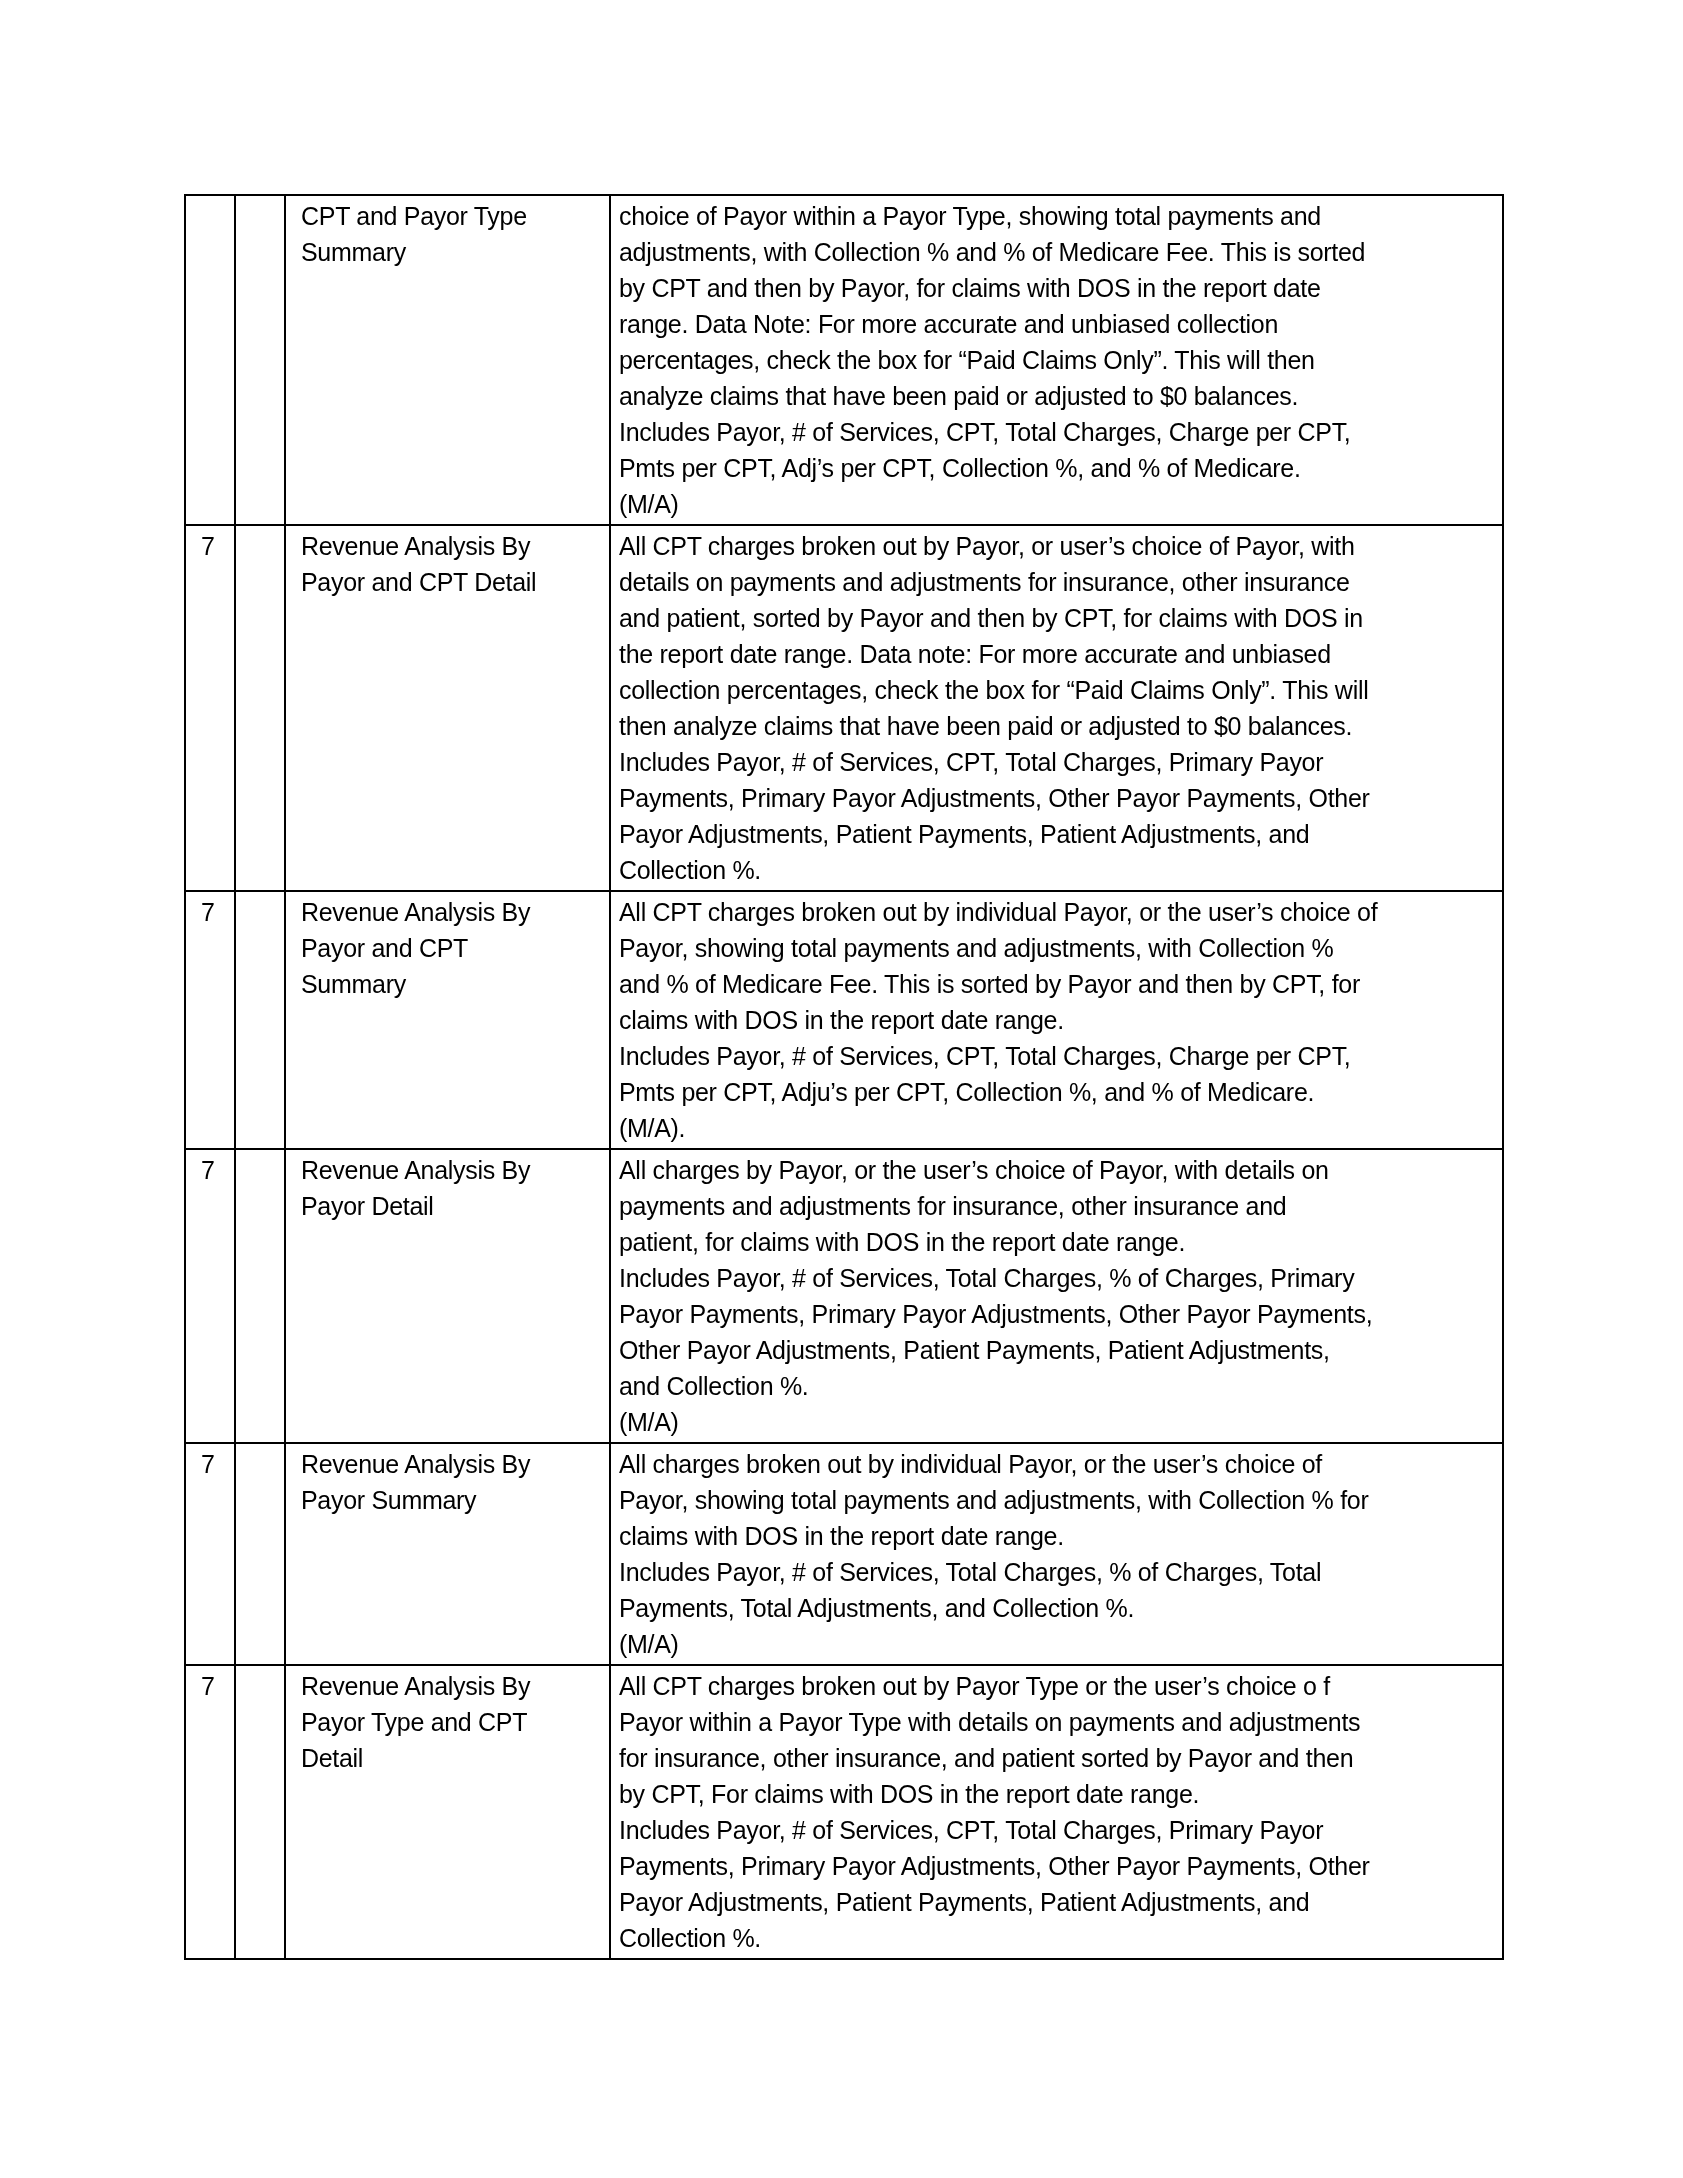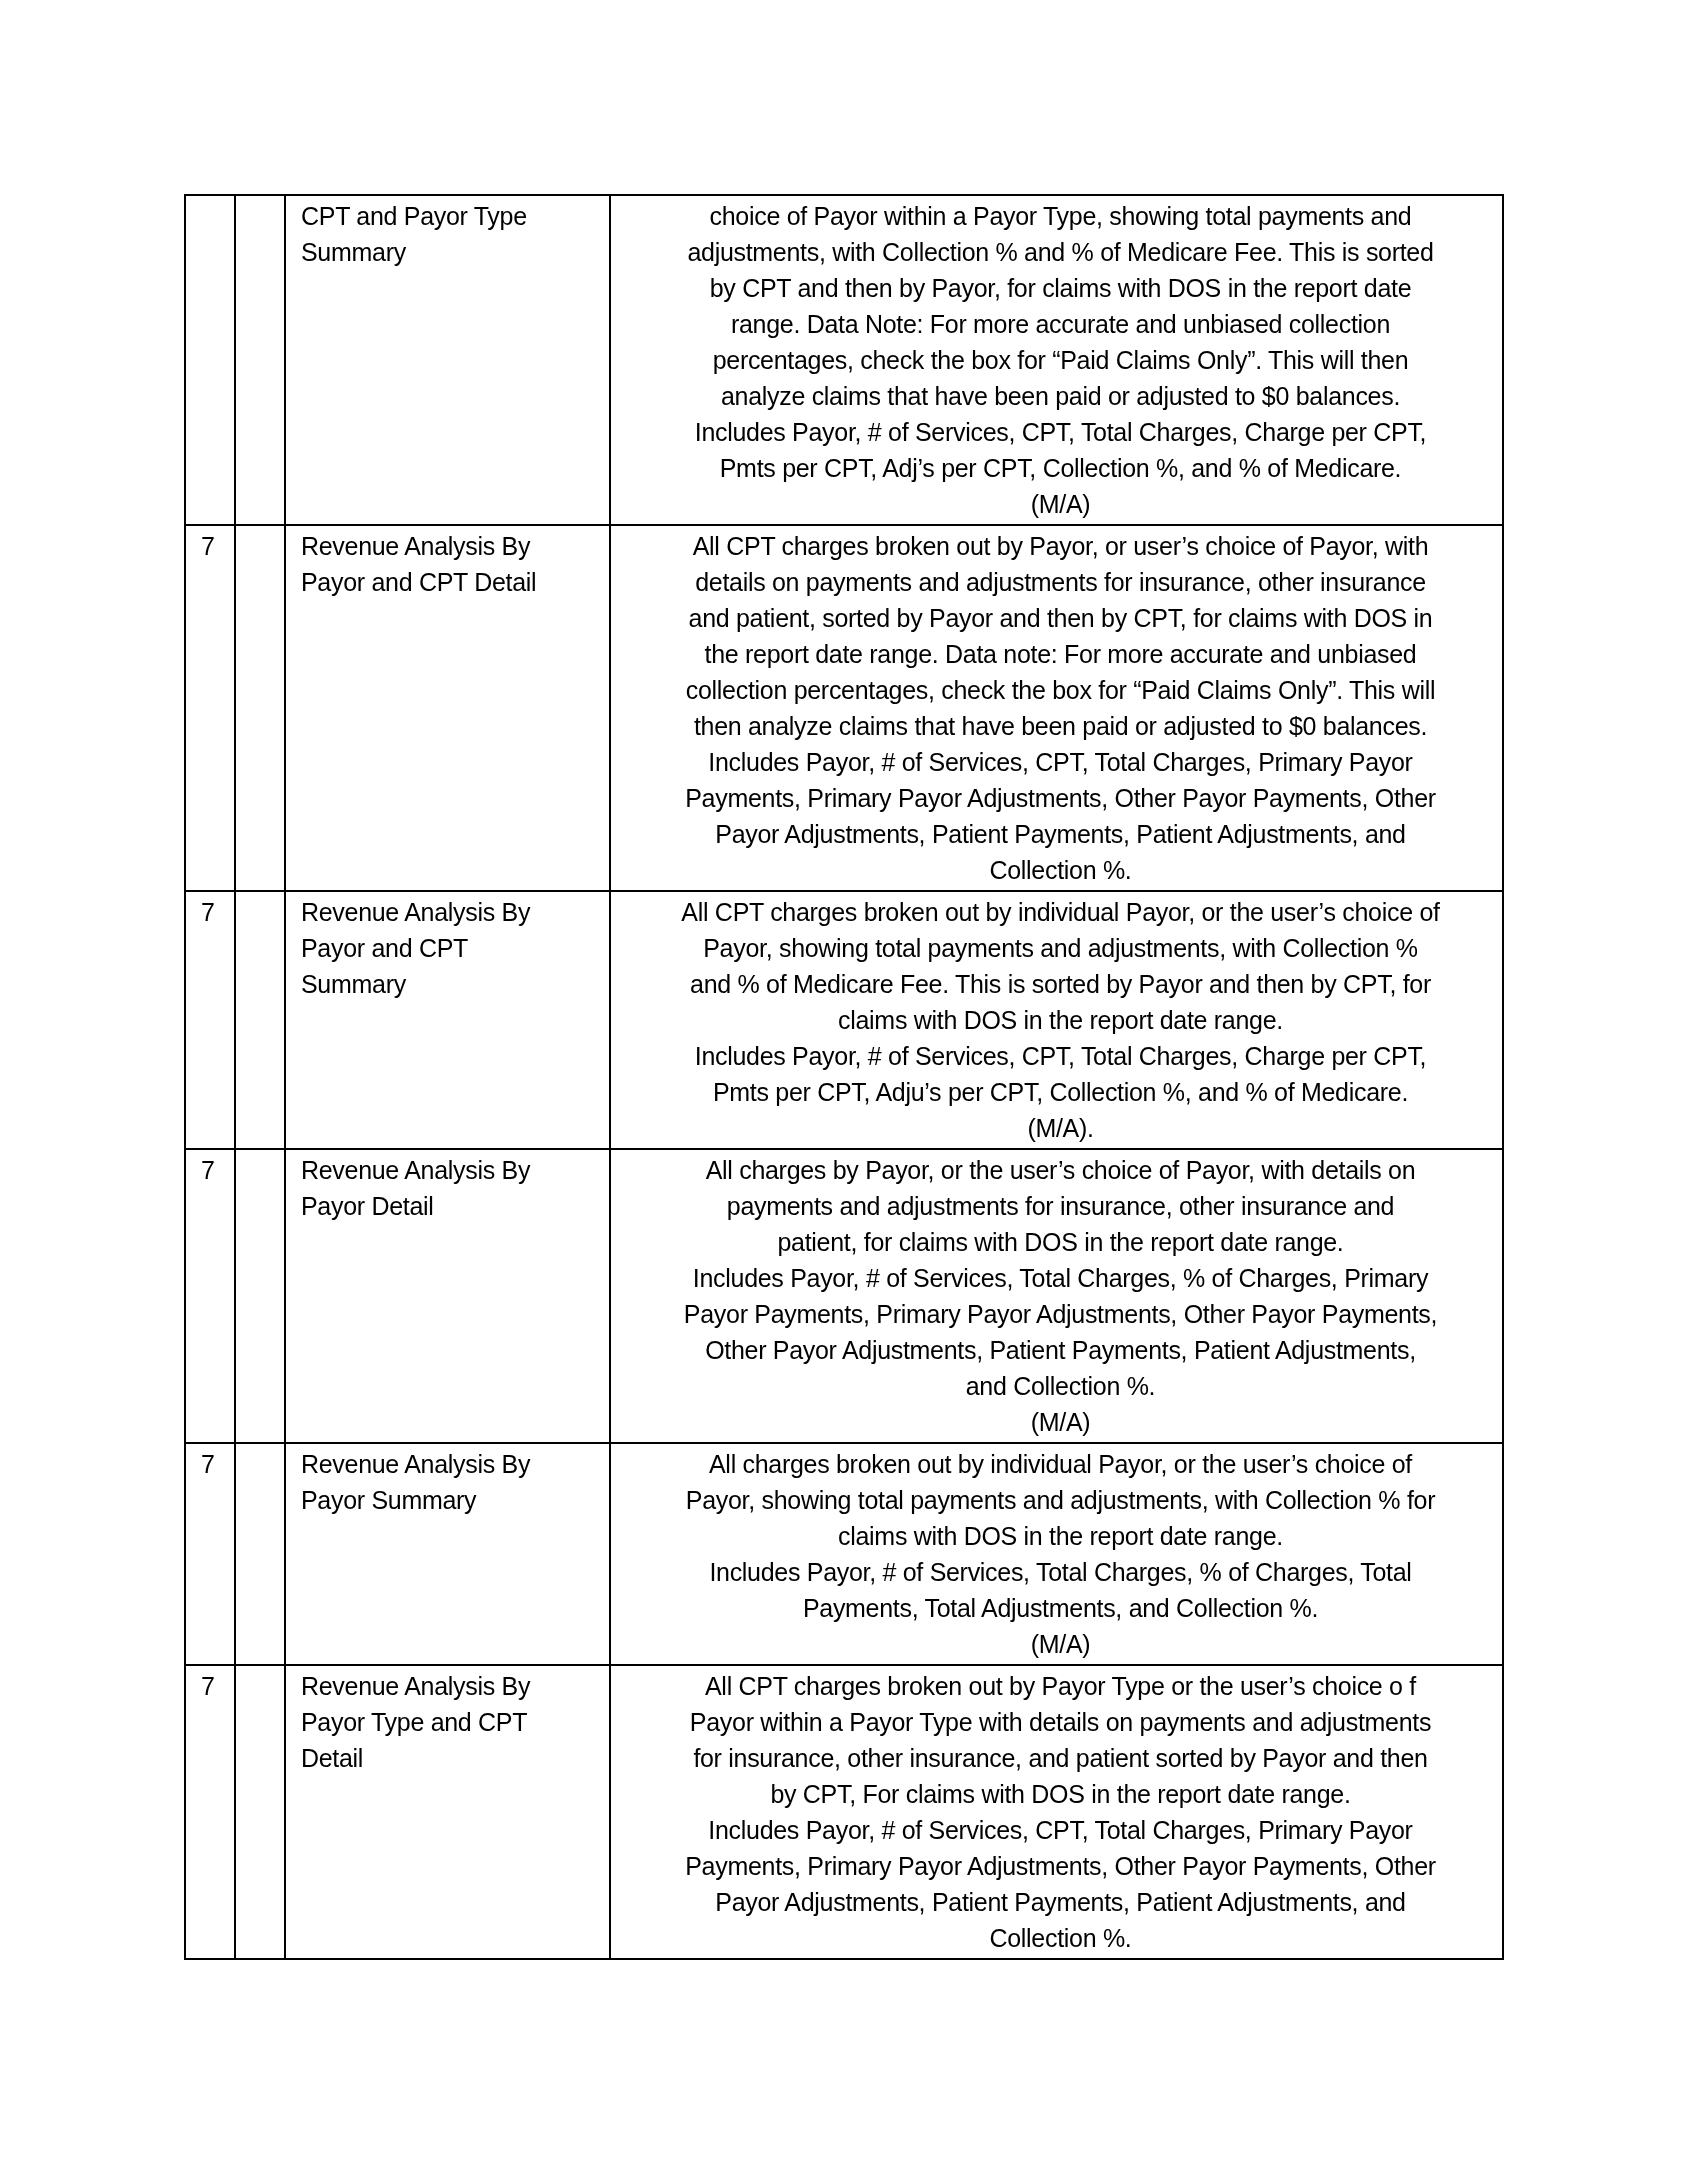"choice of Payor within a" td.cell-desc { padding: 2px 10px 2px 18px -> 2px 10px 2px 8px; text-align: center -> none }
